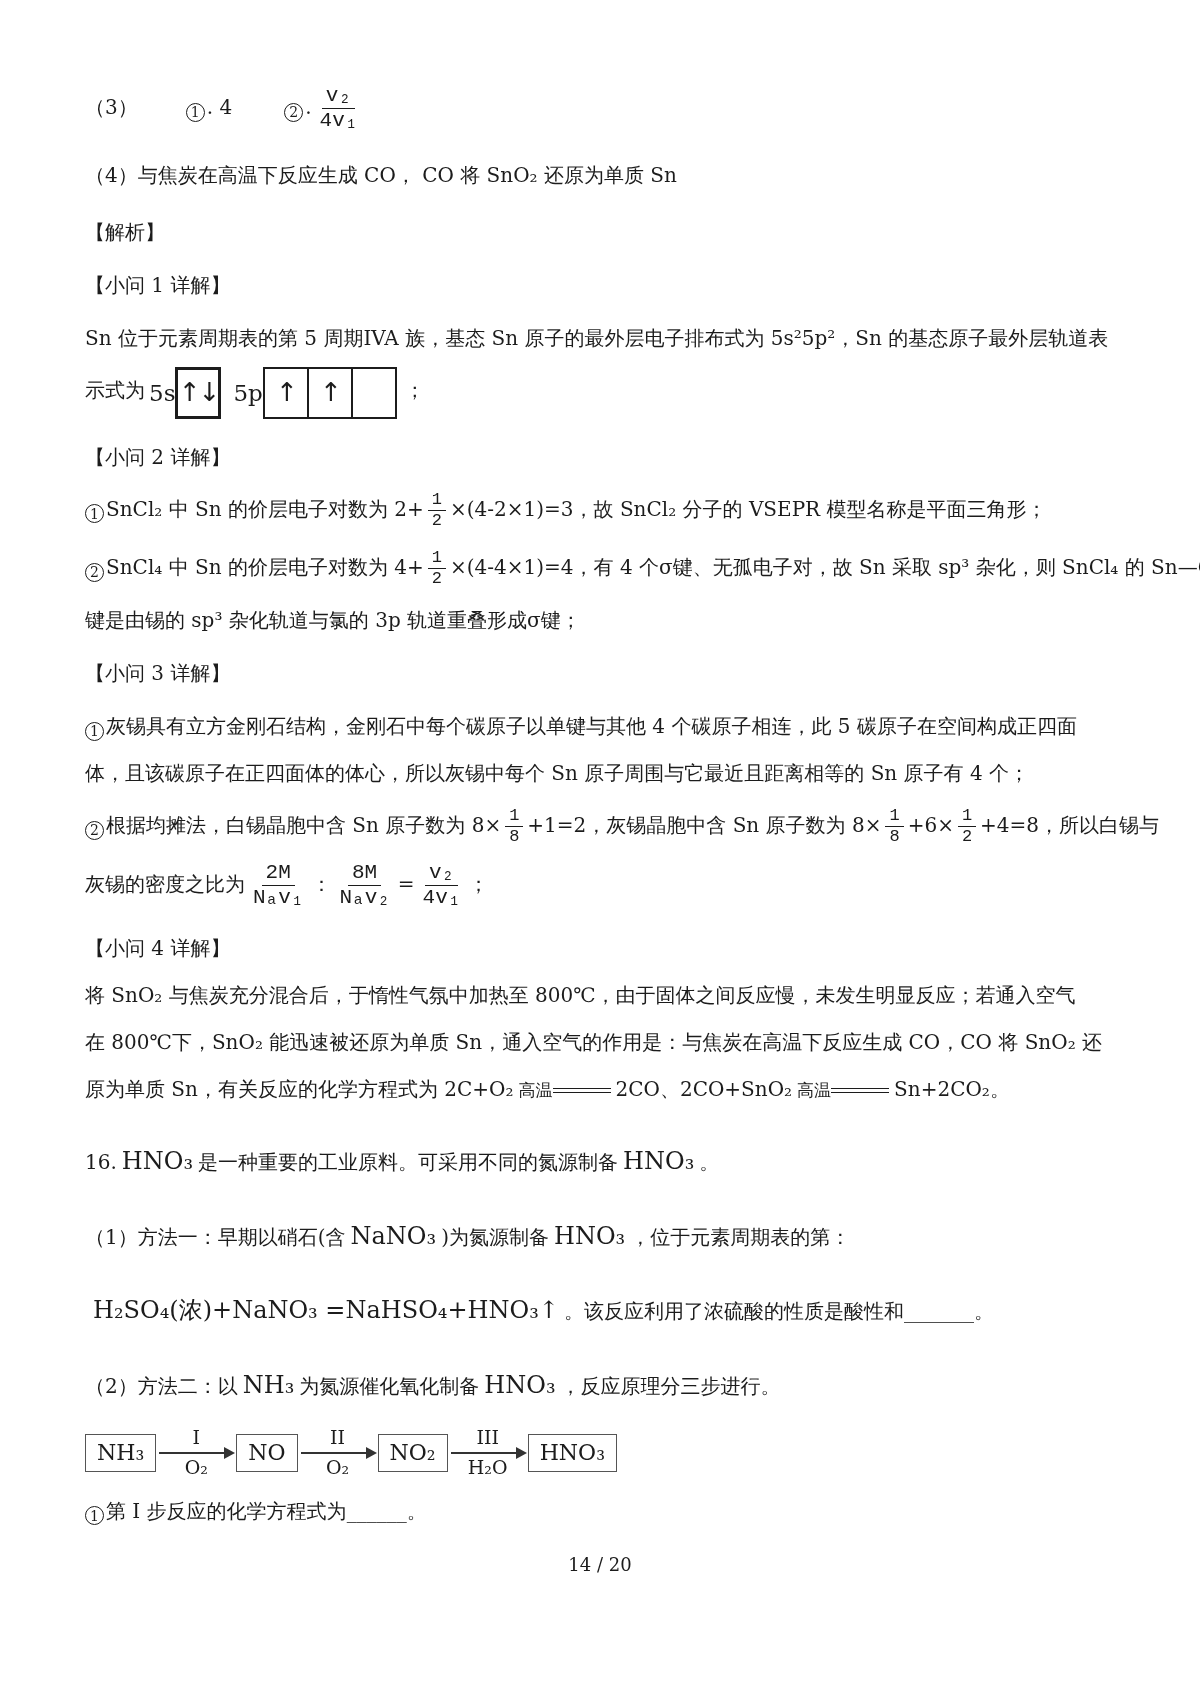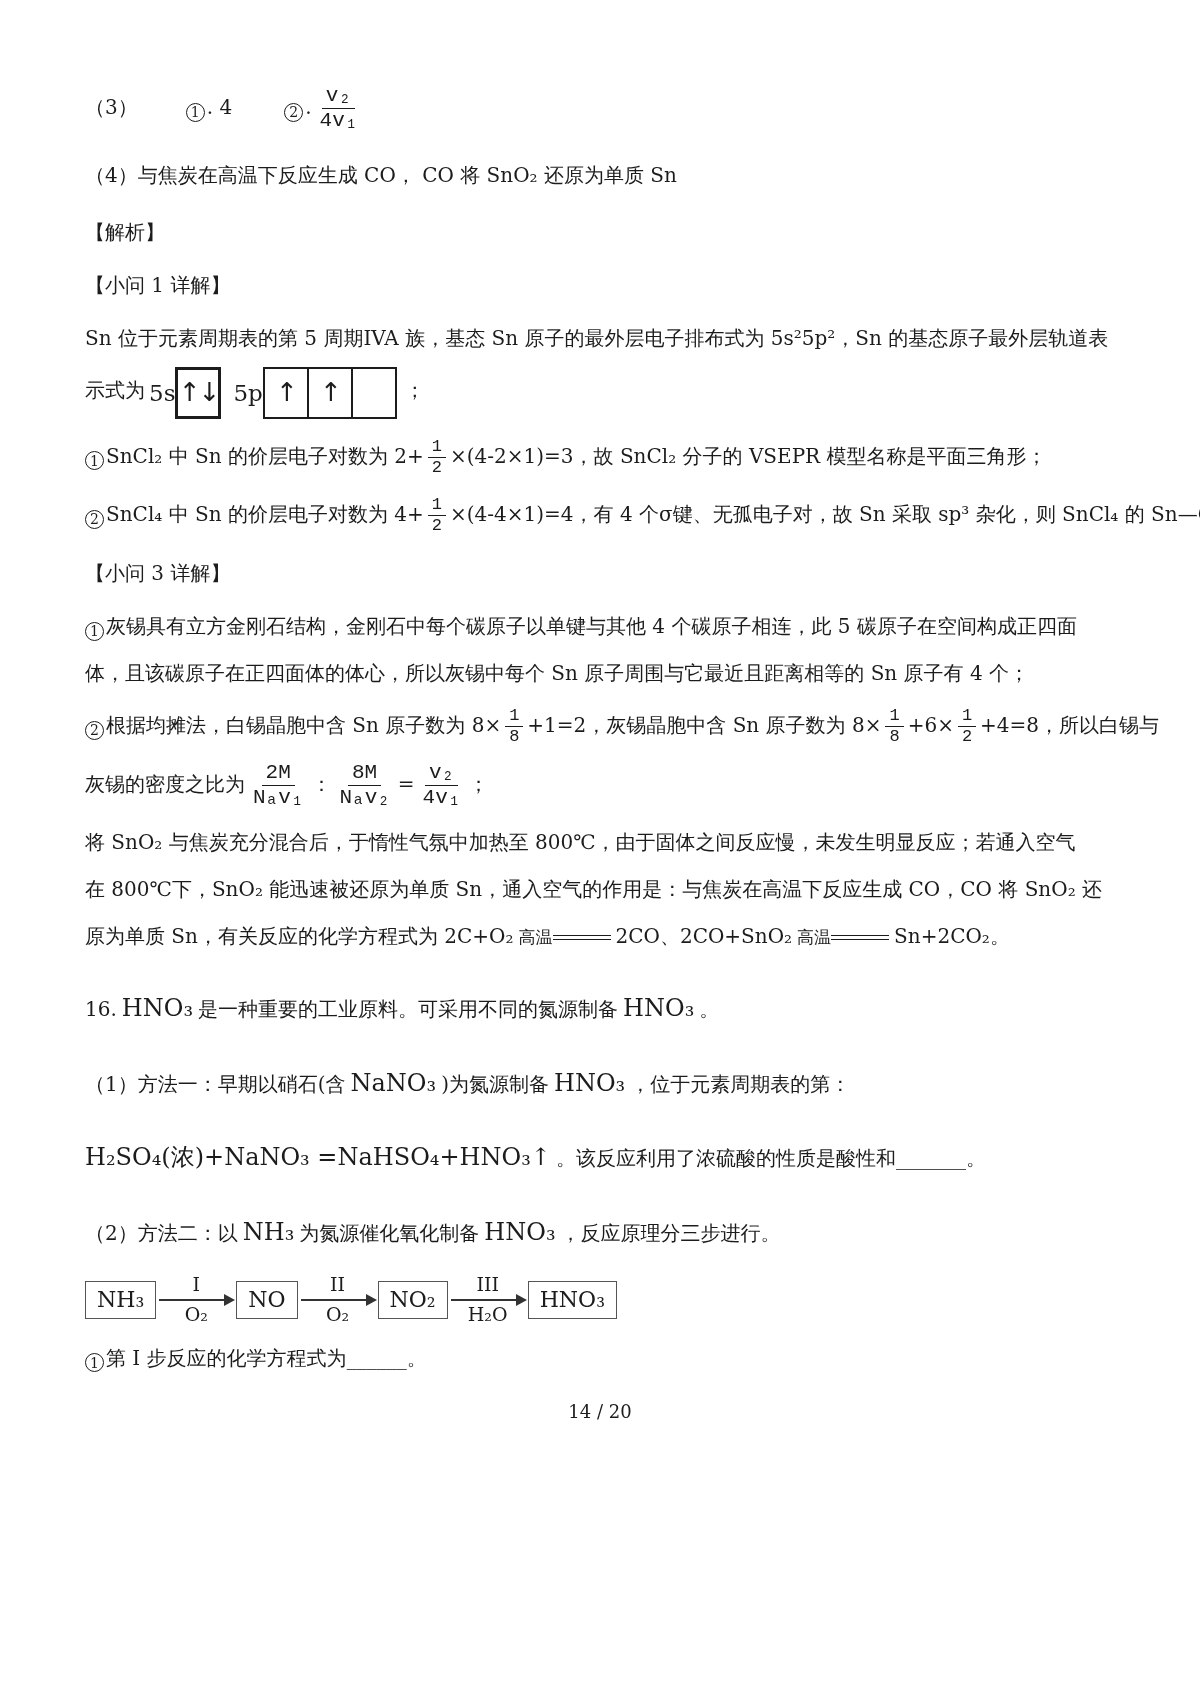"【小问 2 详解】" div.ln { html: none -> <div>【小问 2 详解】</div> }
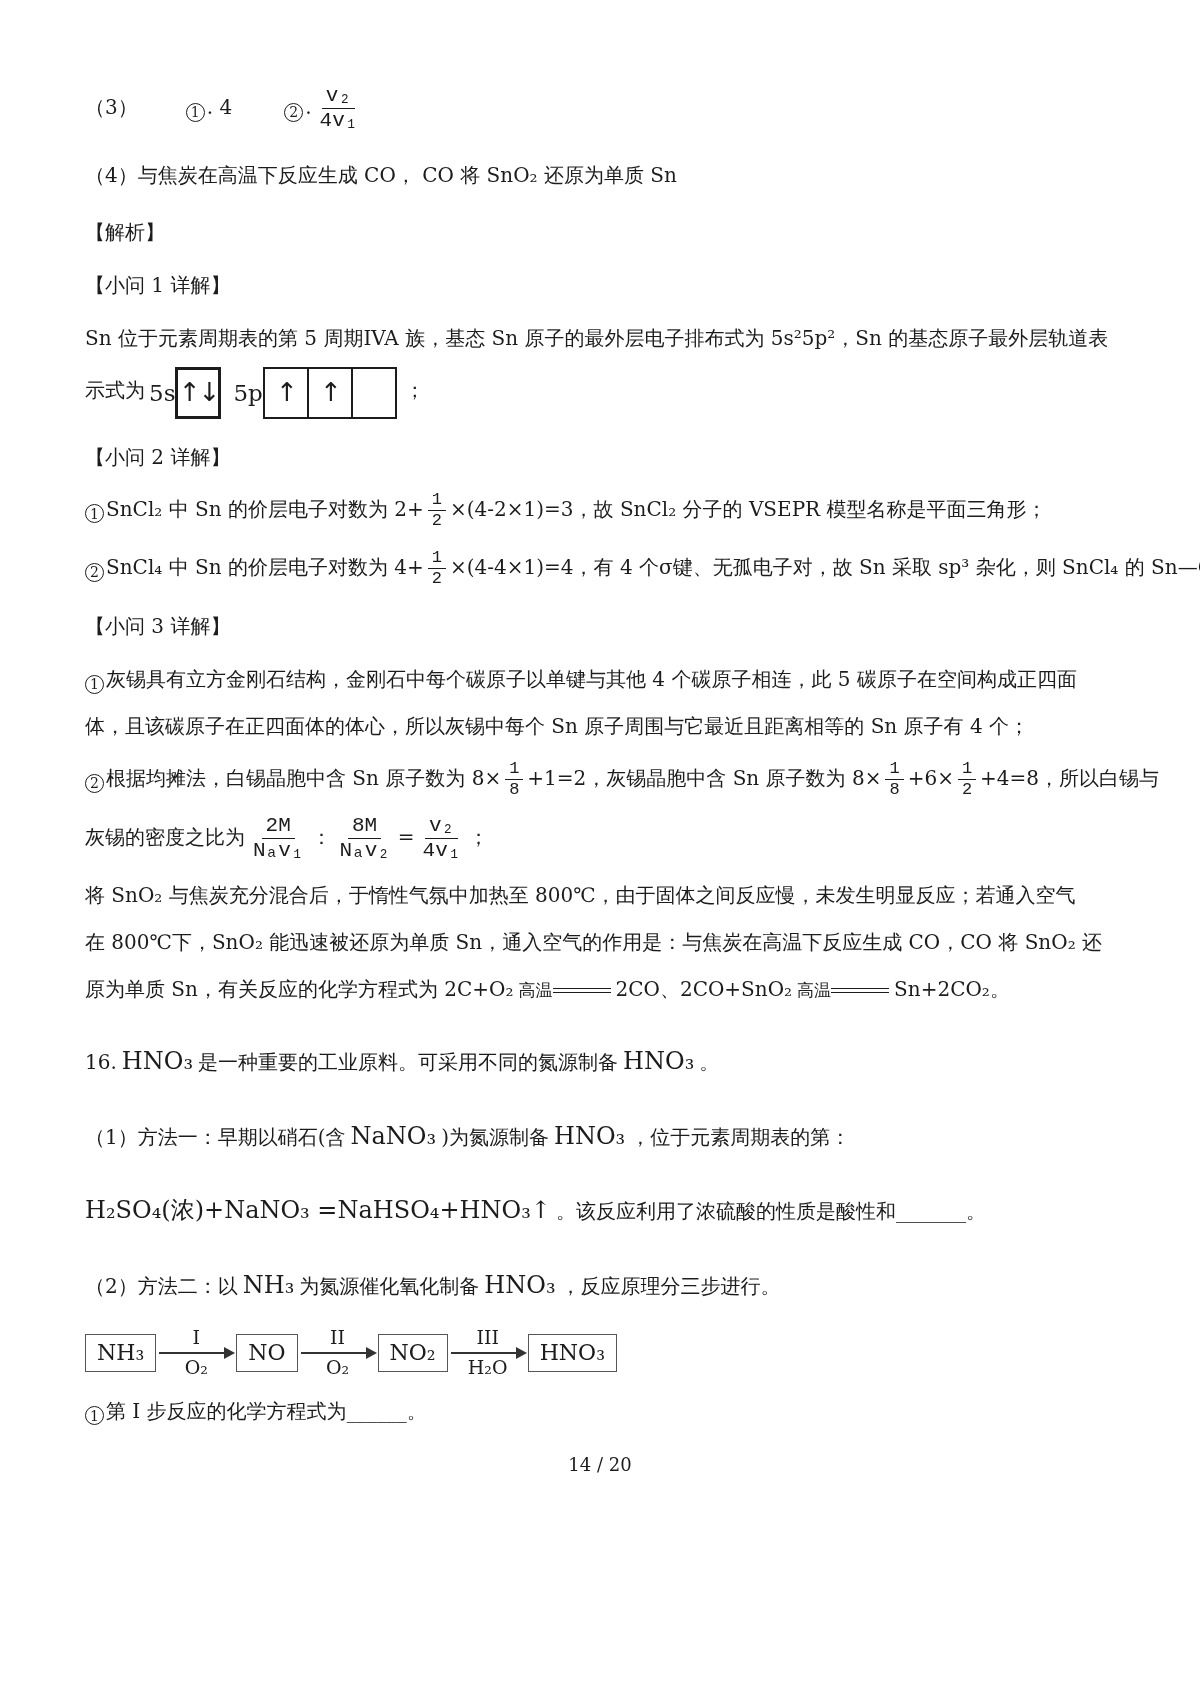"键是由锡的 sp³ 杂化轨道与氯的 3p 轨道重叠形成σ键；" div.ln { html: none -> <div>键是由锡的 sp³ 杂化轨道与氯的 3p 轨道重叠形成σ键；</div> }
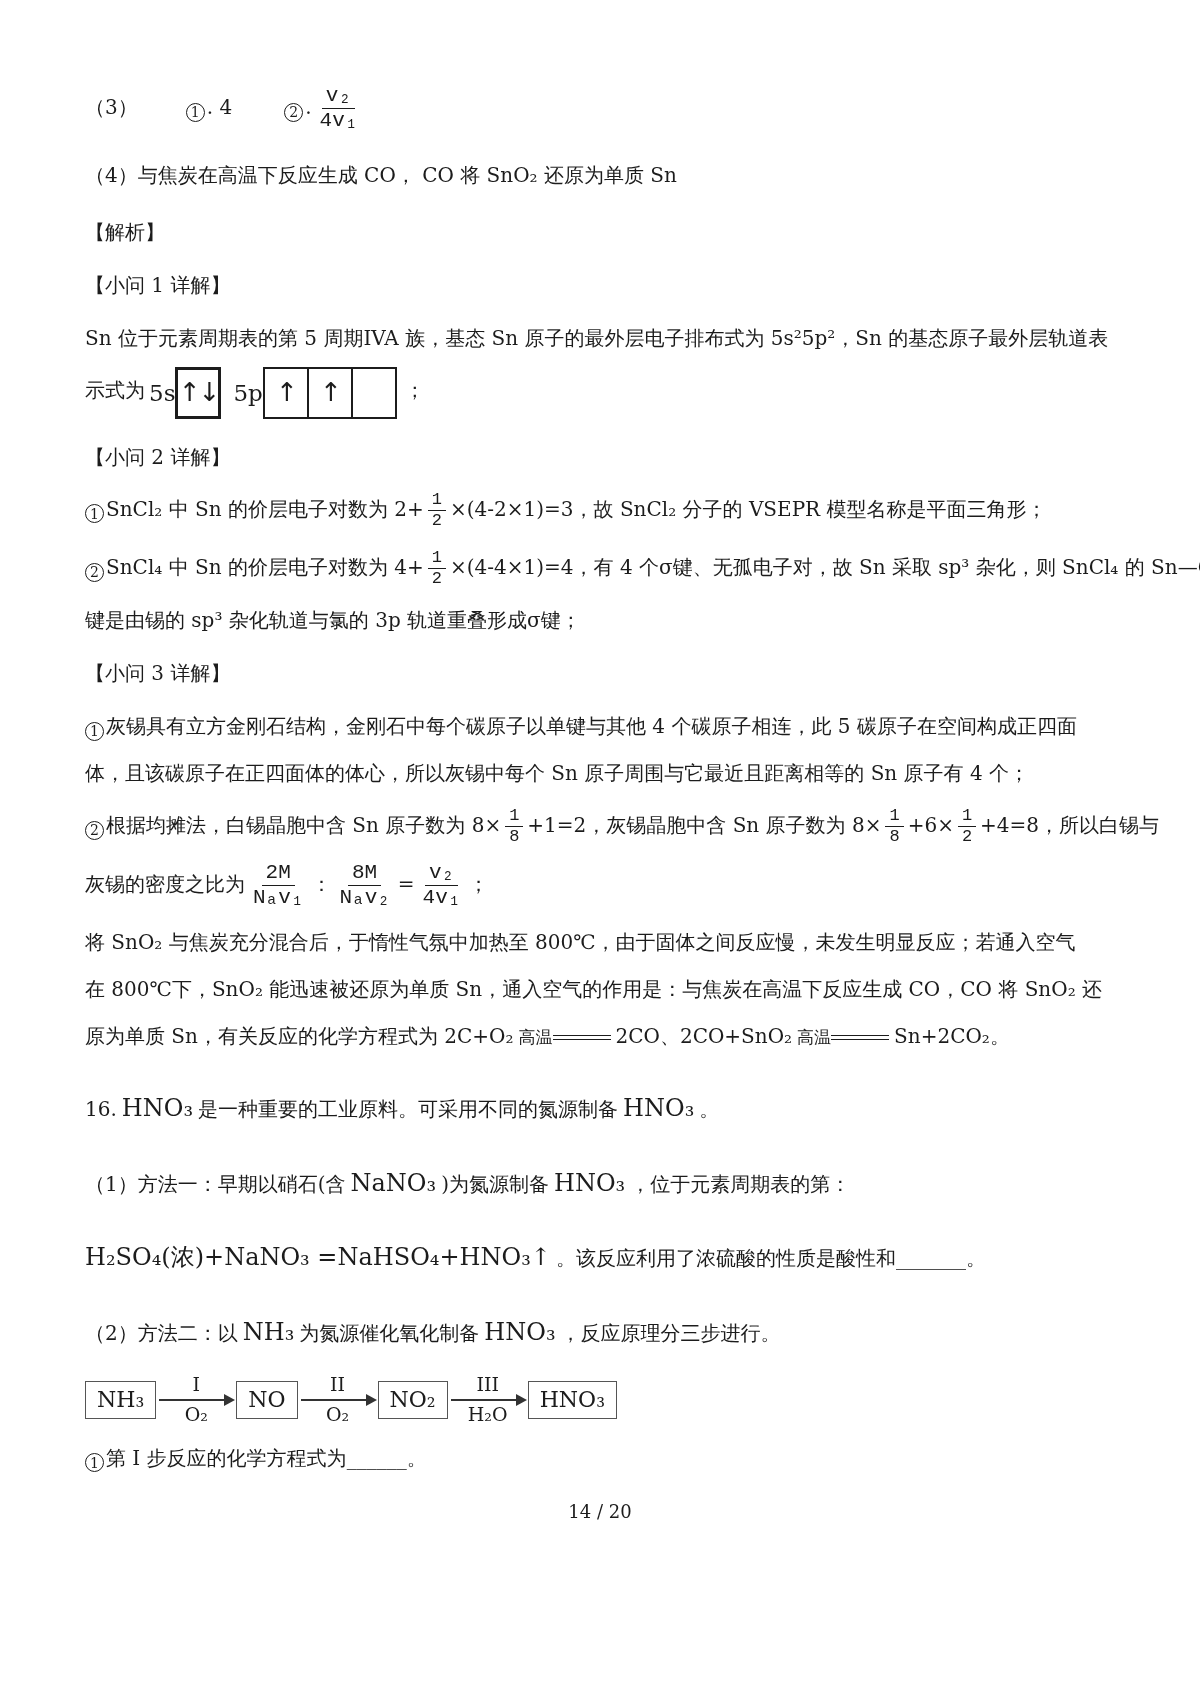"【小问 4 详解】" div.ln { html: none -> <div>【小问 4 详解】</div> }
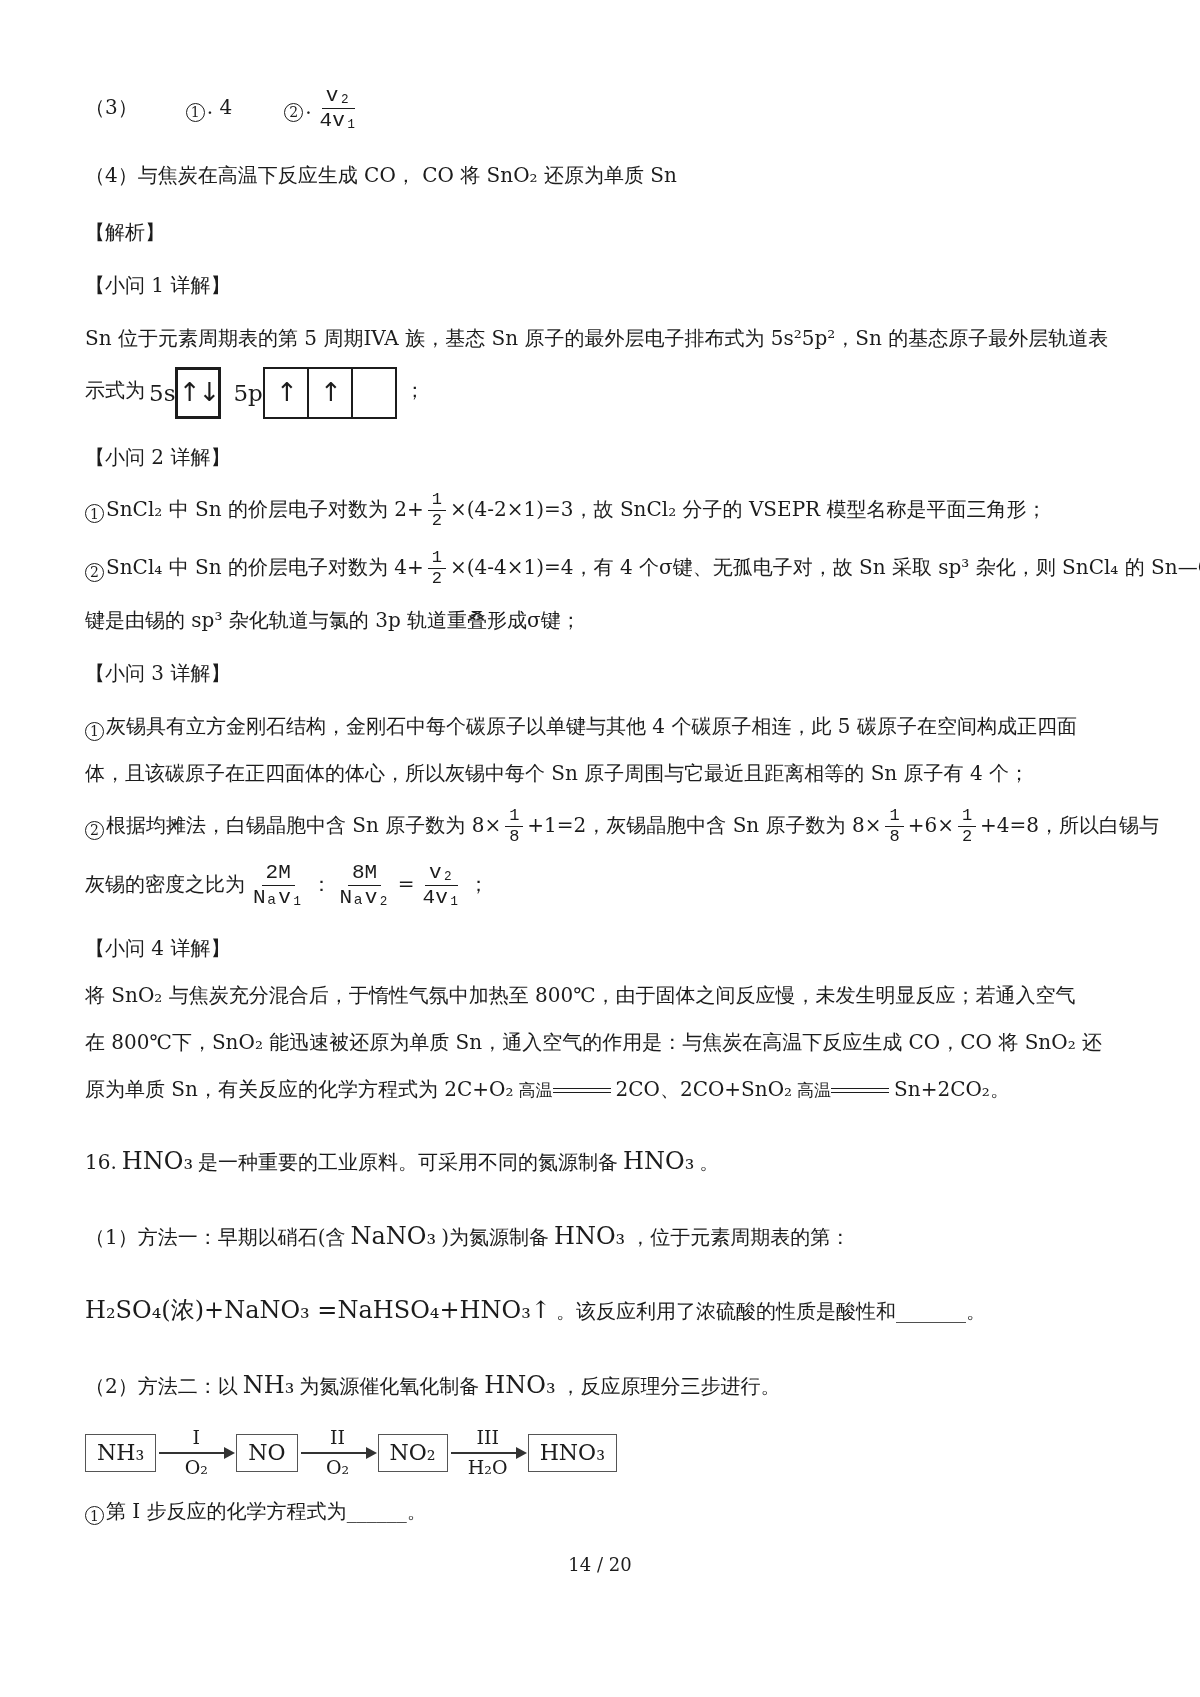"H₂SO₄(浓)+NaNO₃ =NaHSO₄+HNO₃↑" span.fm { margin-left: 0 -> 8px }
